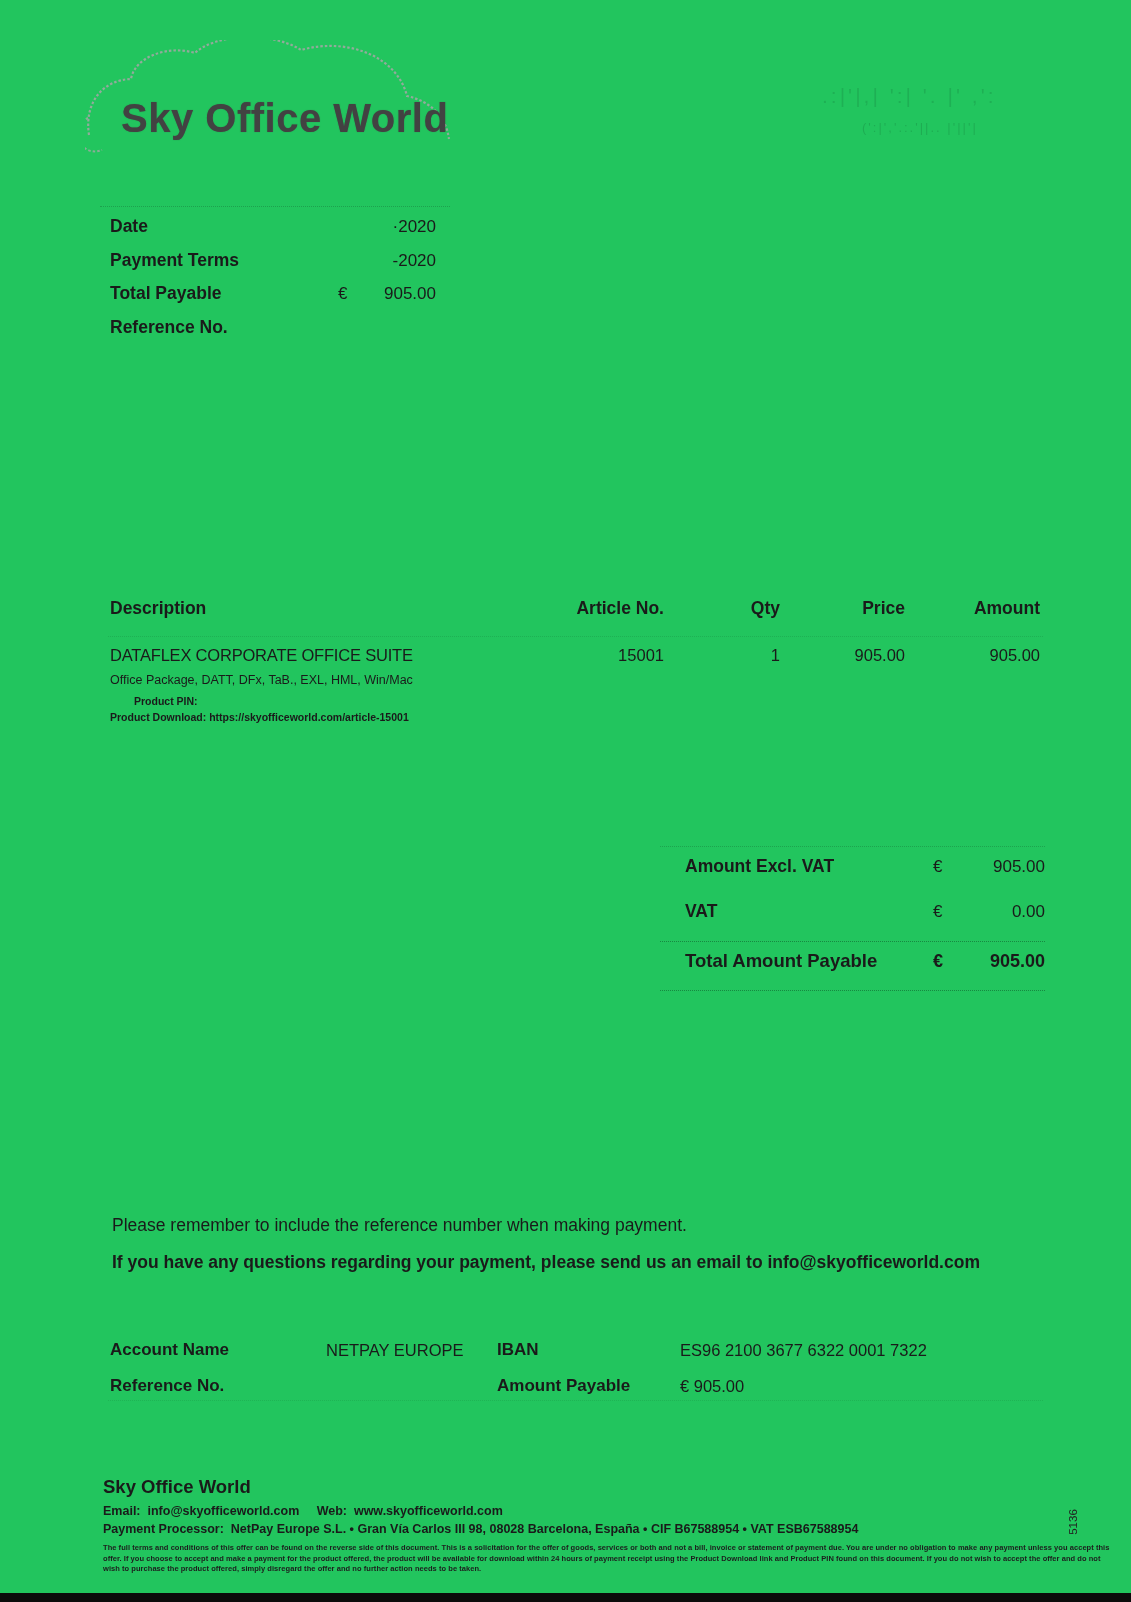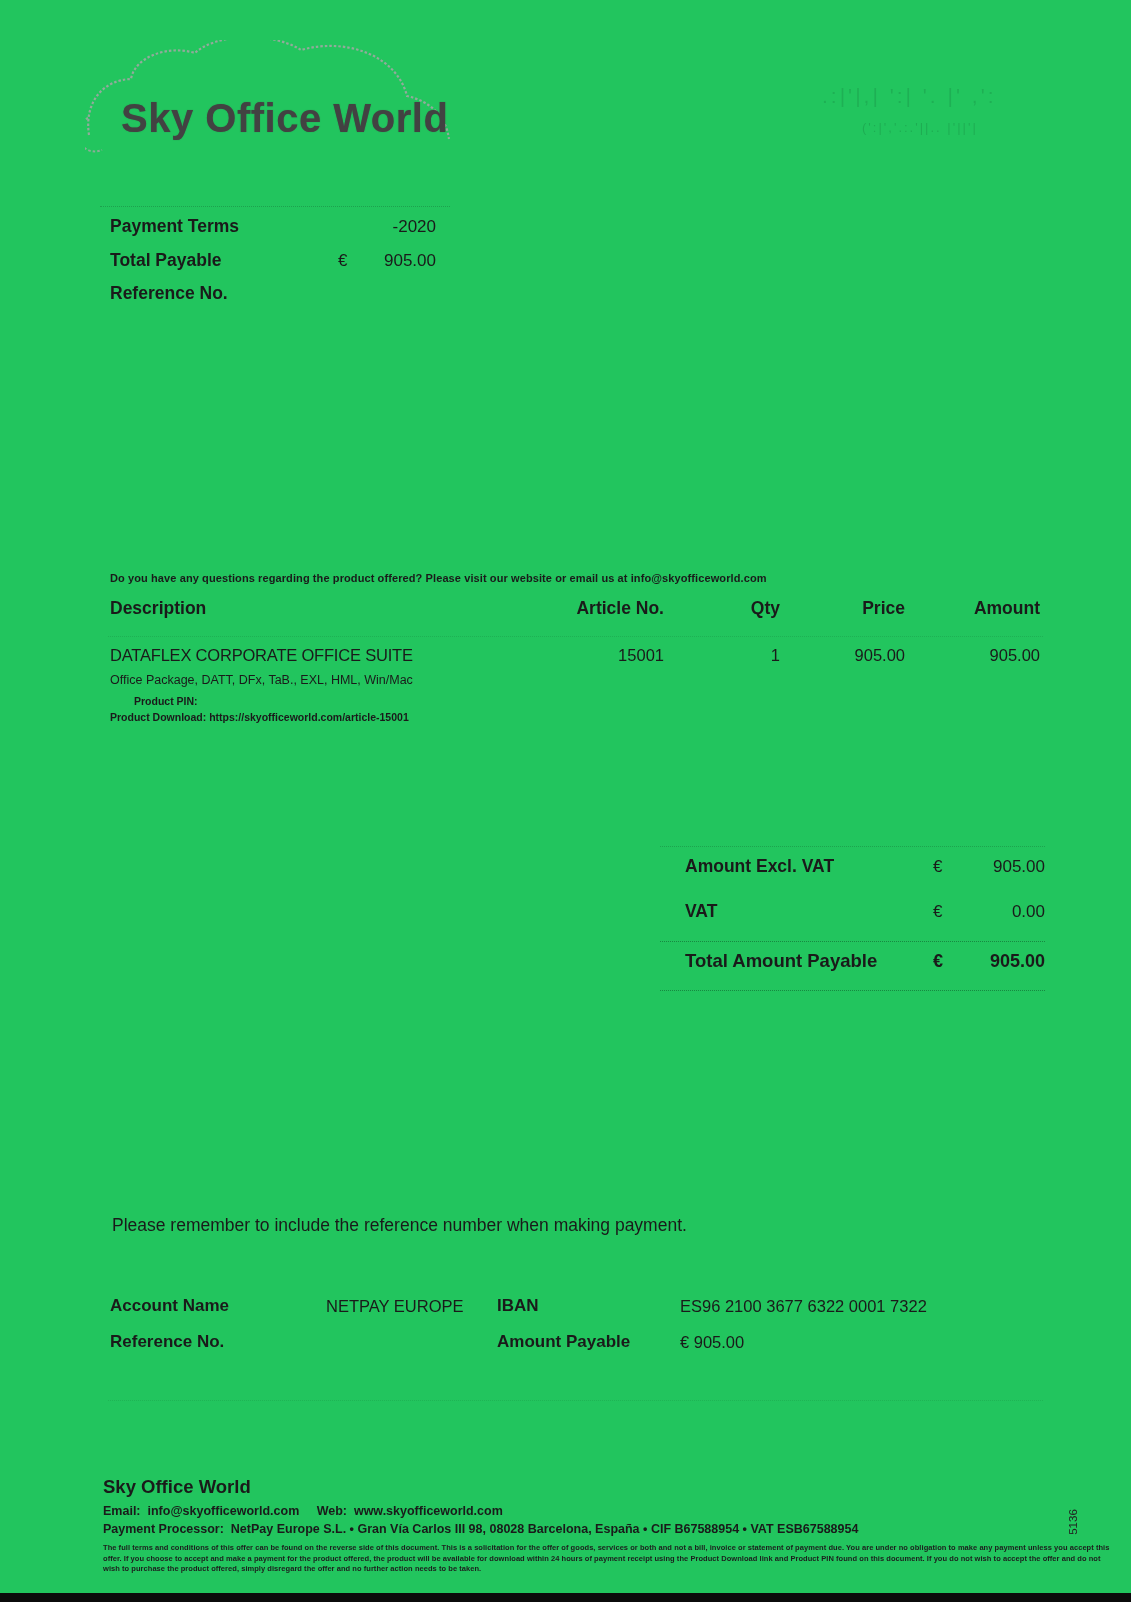"Date" div.row { html: none -> <div> <span>Date</span> <span></span> <span>·2020</span> </div> }
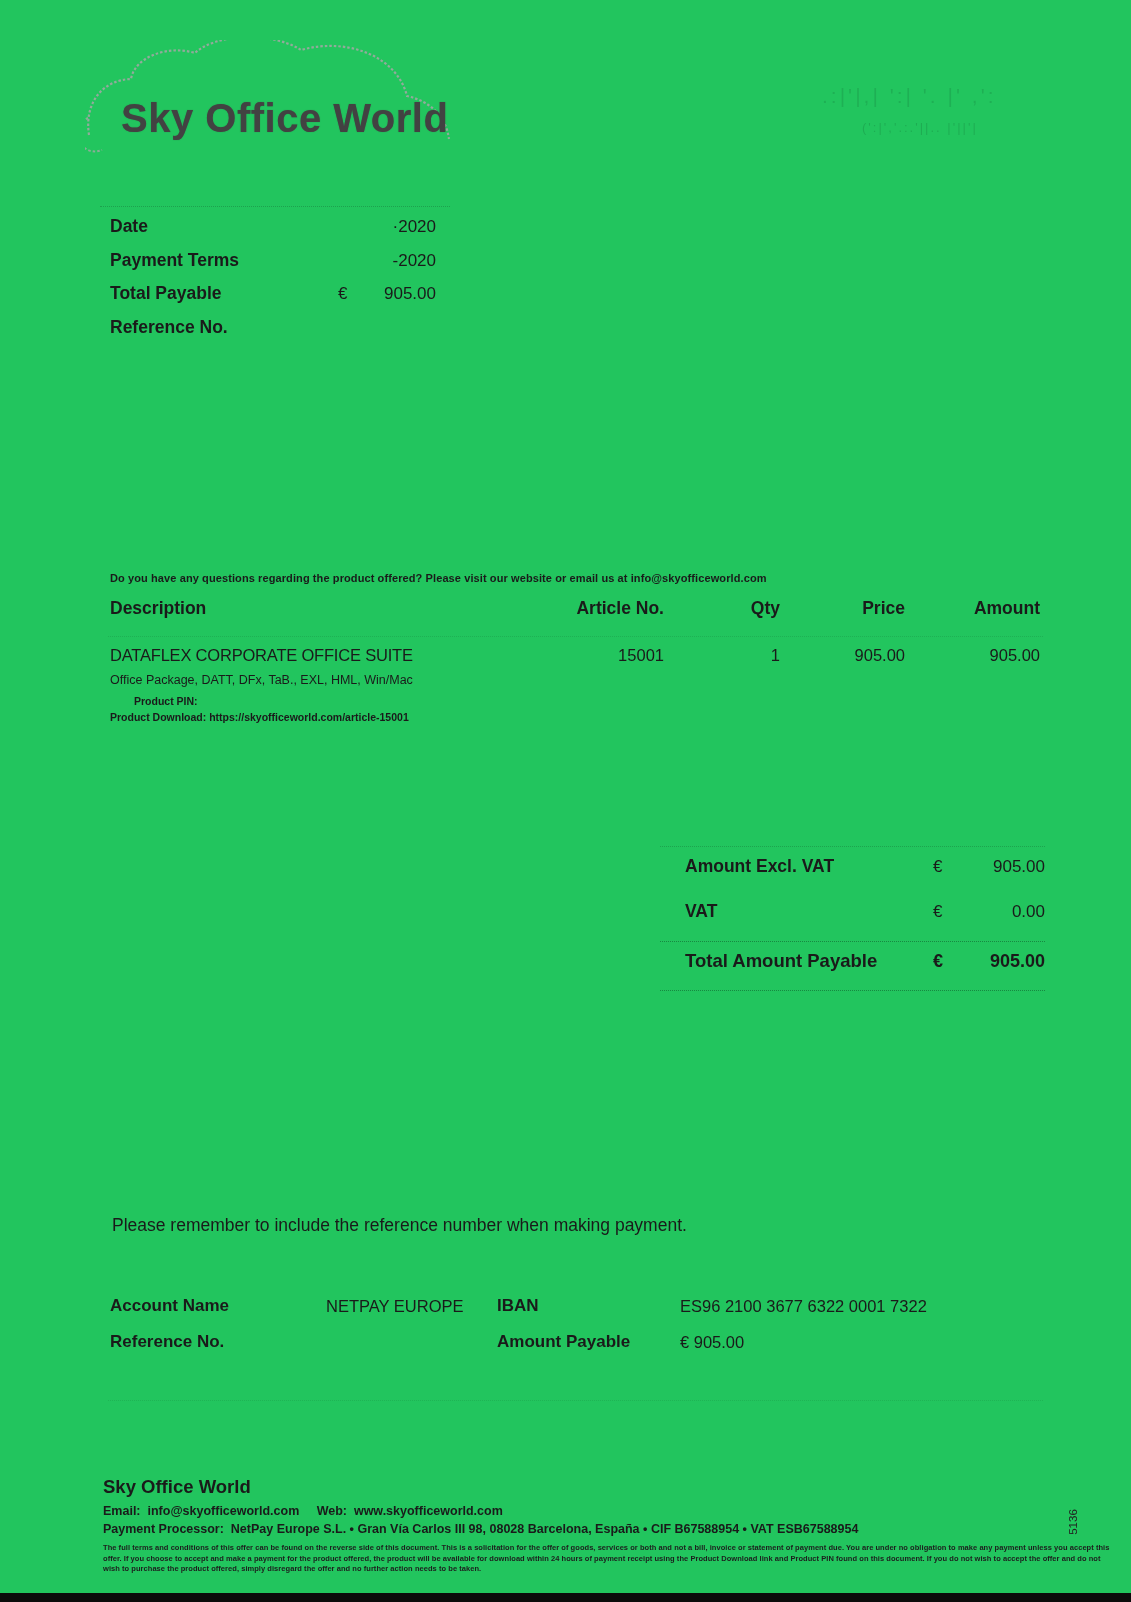"Do you have any questions" div.contact-note { html: <div>Do you have any questions regarding the product offered? Please visit our website or email us at info@skyofficeworld.com</div> -> none }
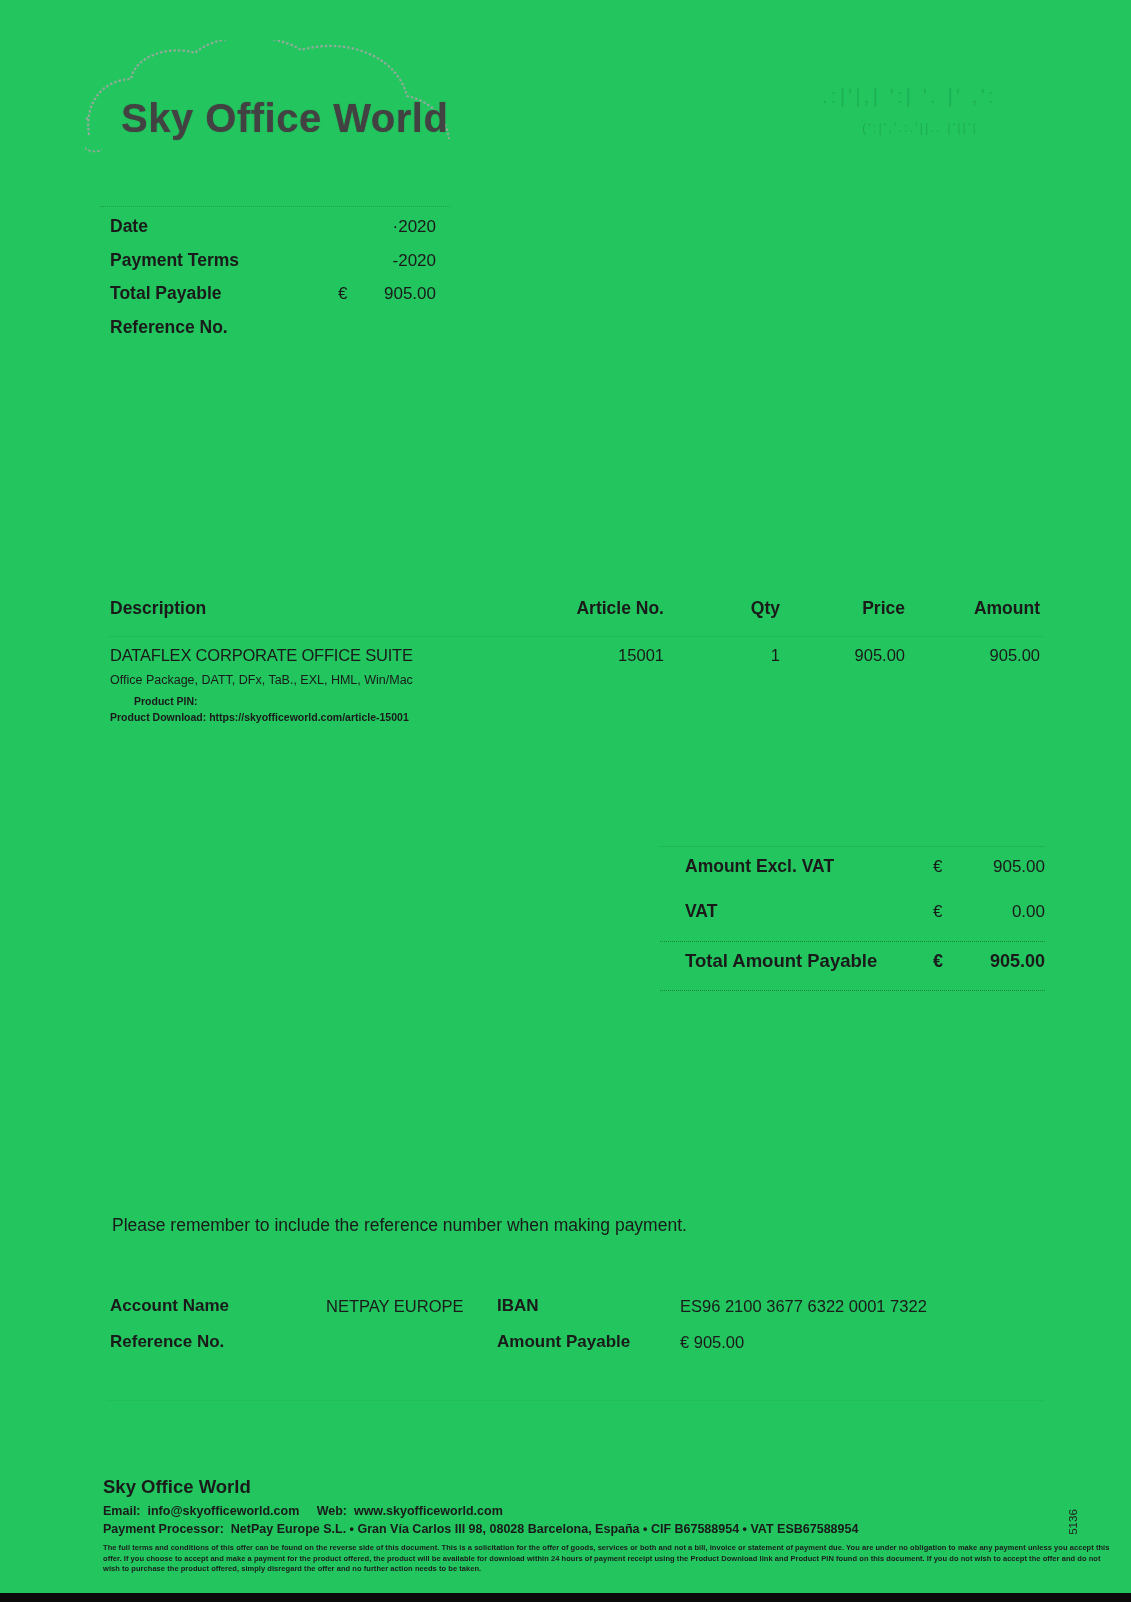"If you have any questions" div.paynote-3 { html: none -> <div>If you have any questions regarding your payment, please send us an email to info@skyofficeworld.com</div> }
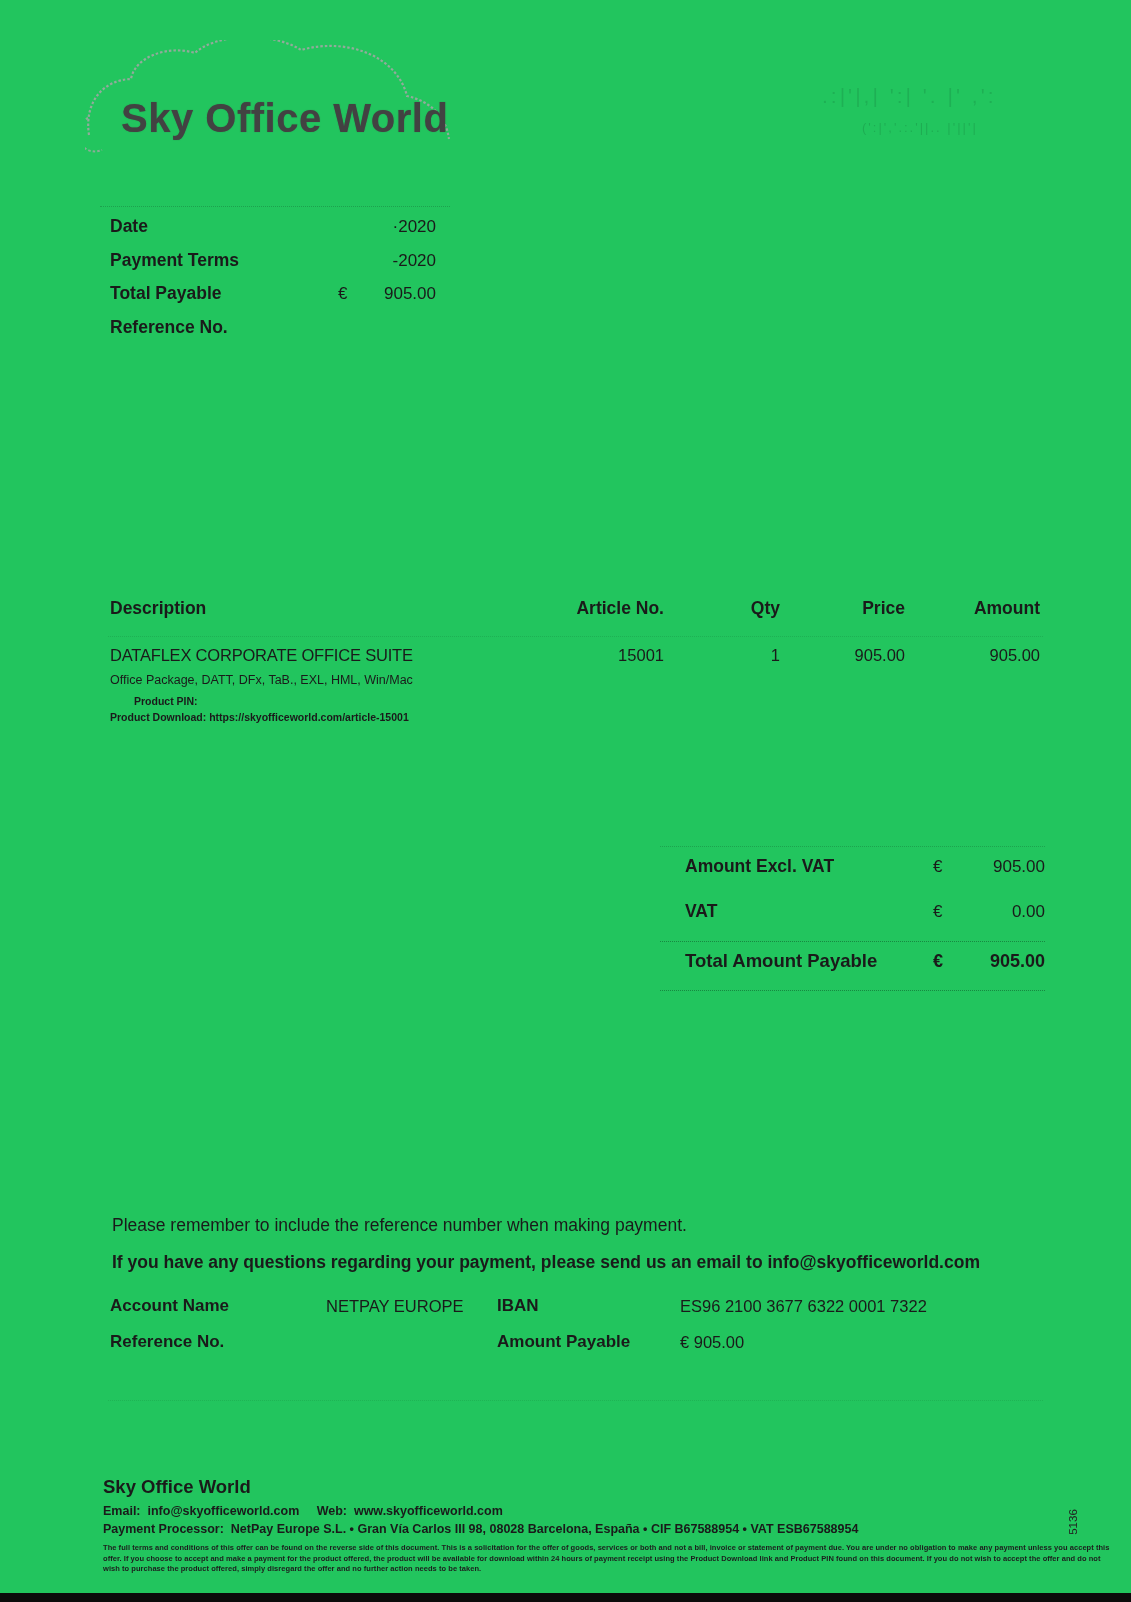"Account Name" .bank { top: 1292px -> 1336px }
